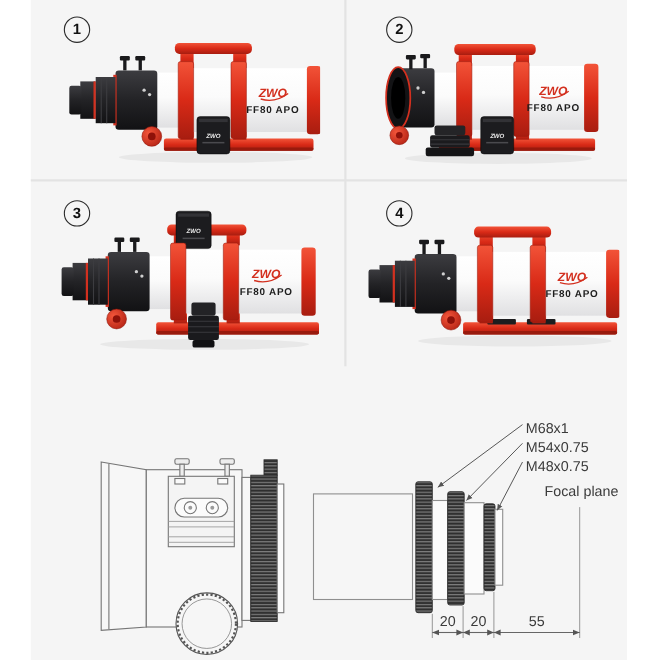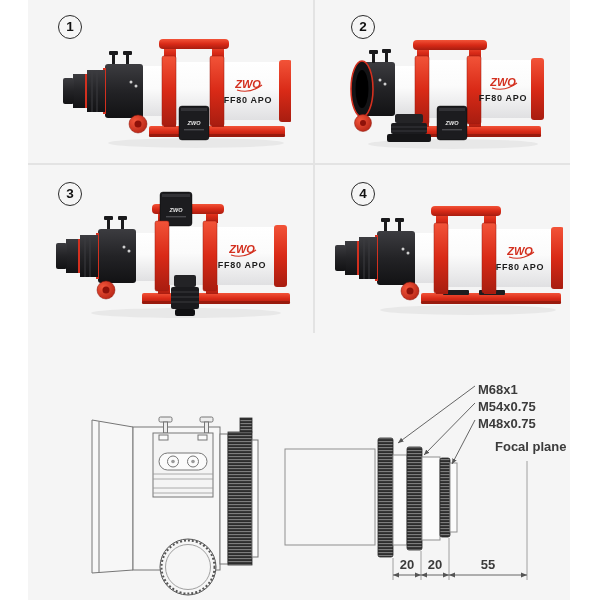"M68x1" .diagram { font-weight: bold -> none }
